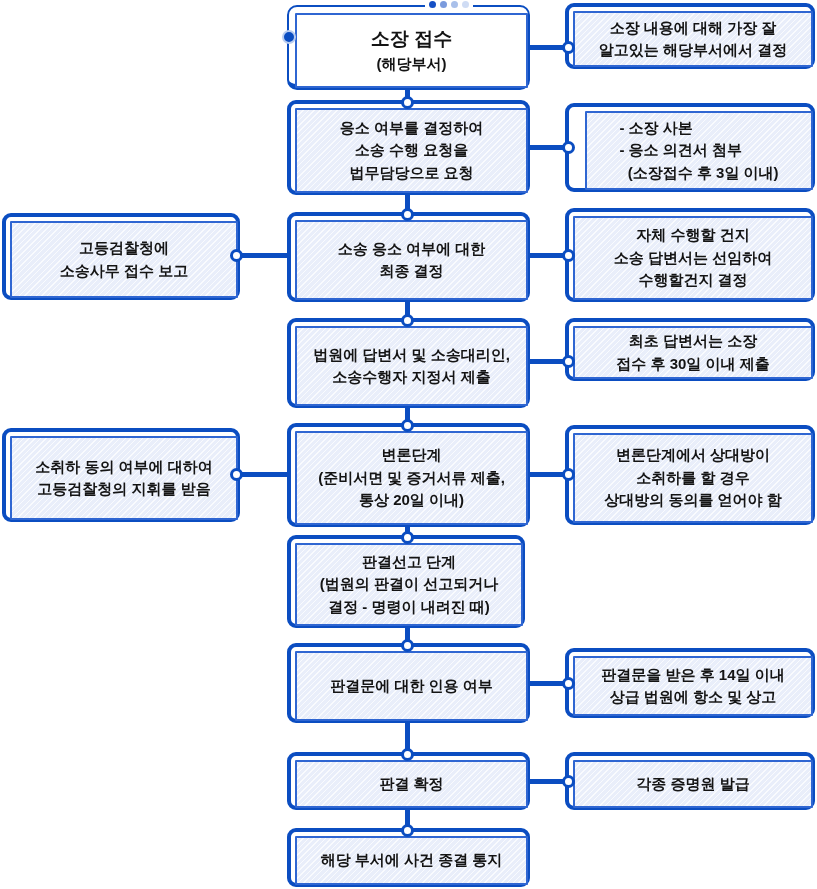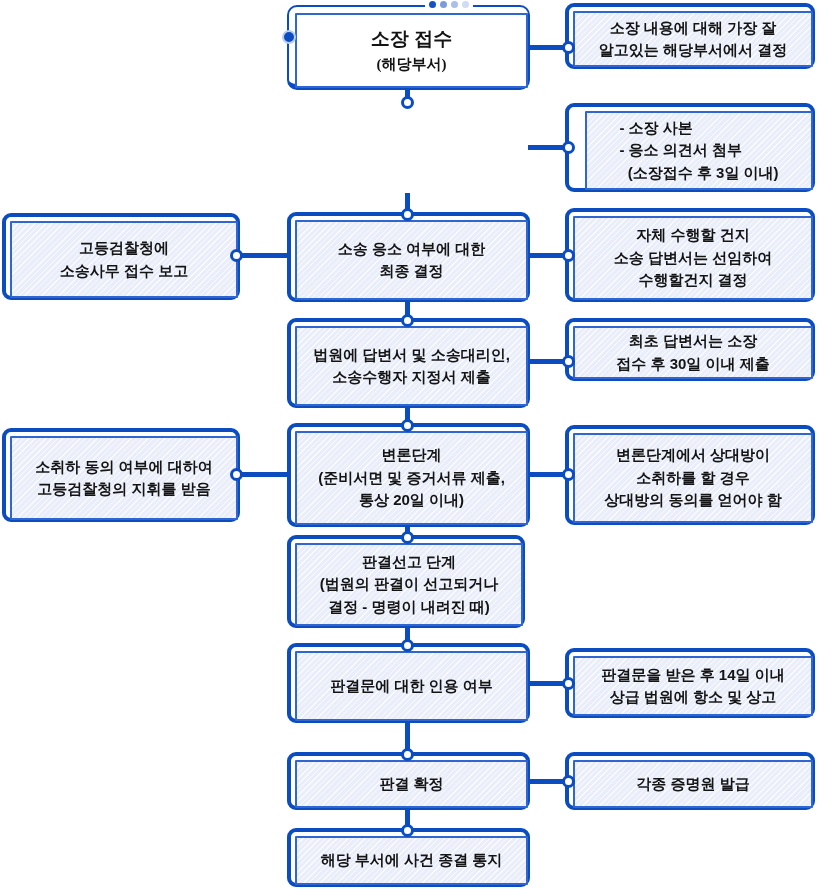"(해당부서)" .t2 { font-family: Liberation Serif, serif -> none }
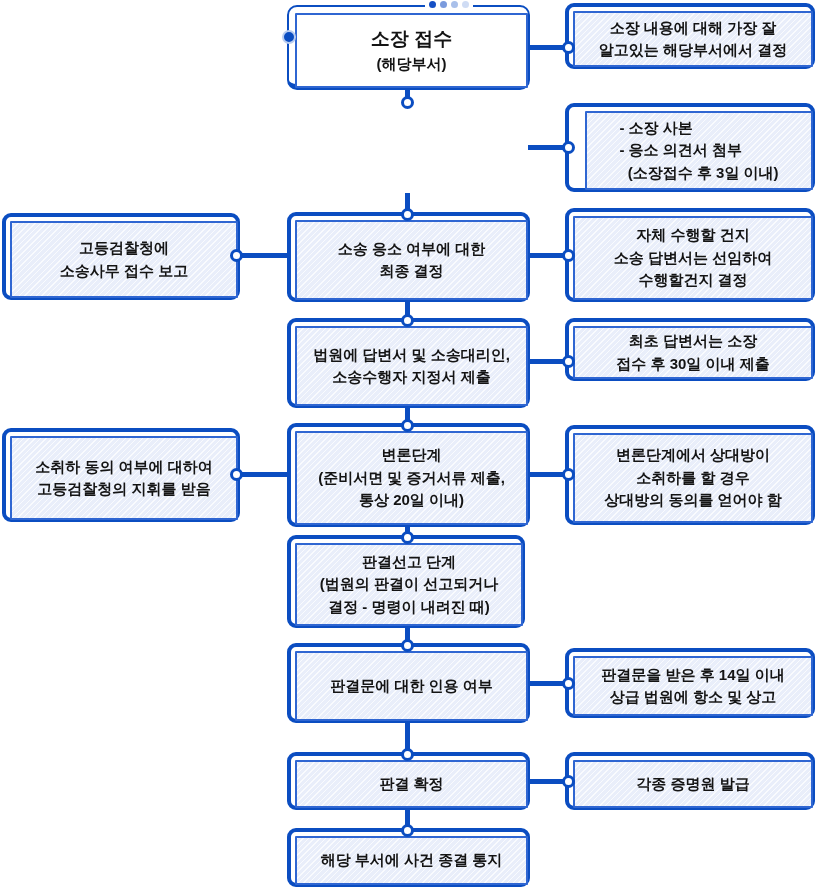"응소 여부를 결정하여" div.node { html: none -> <div> <div></div> <div> <span>응소 여부를 결정하여 소송 수행 요청을 법무담당으로 요청</span> </div> </div> }
